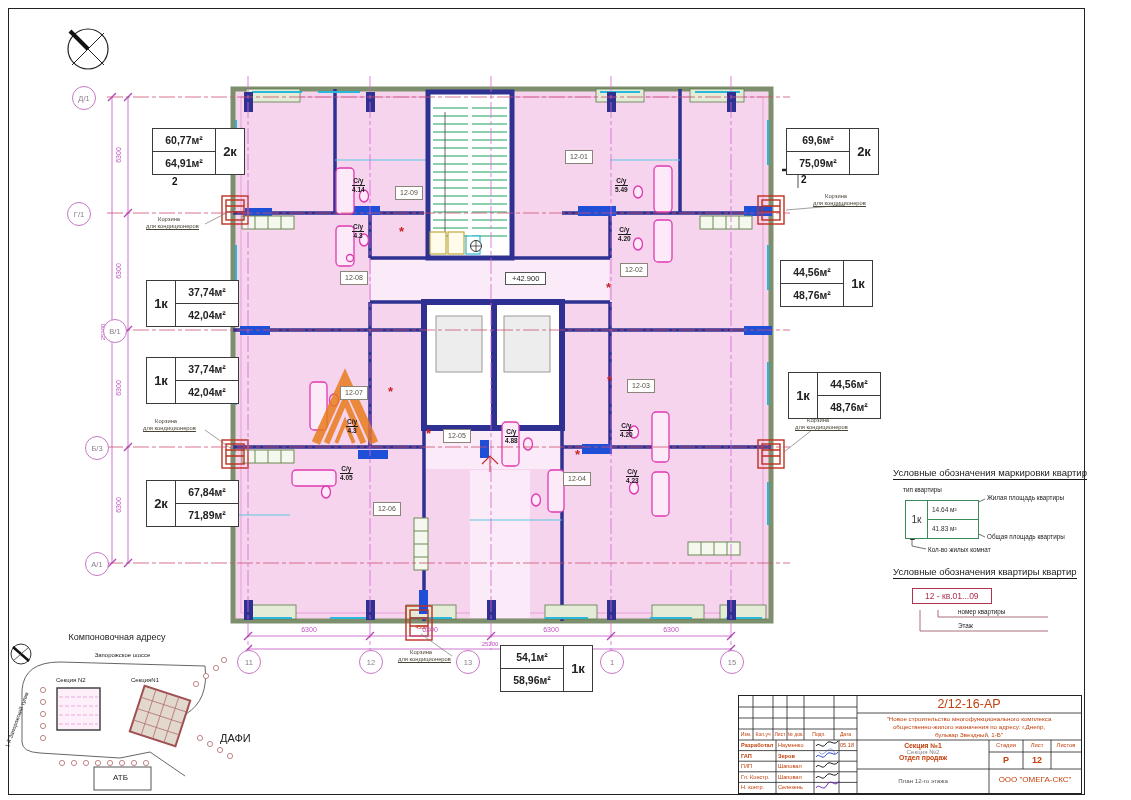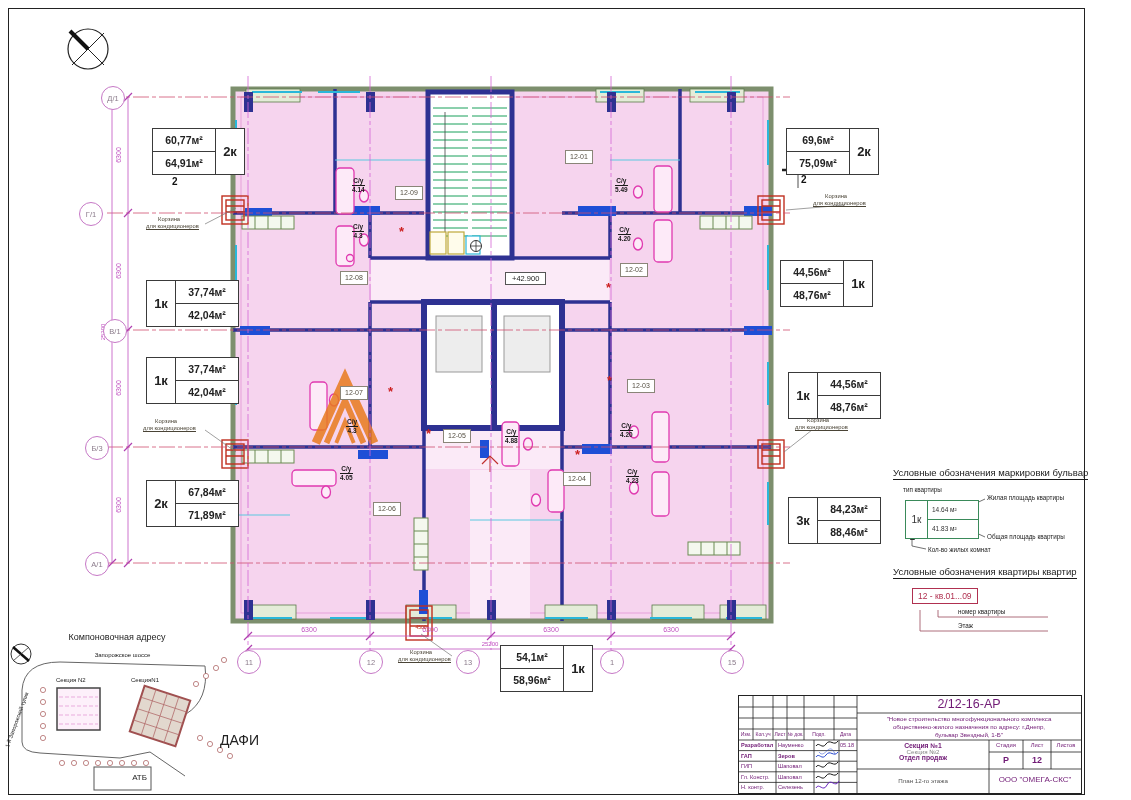"Д/1" div.abs { left: 101px -> 72px }
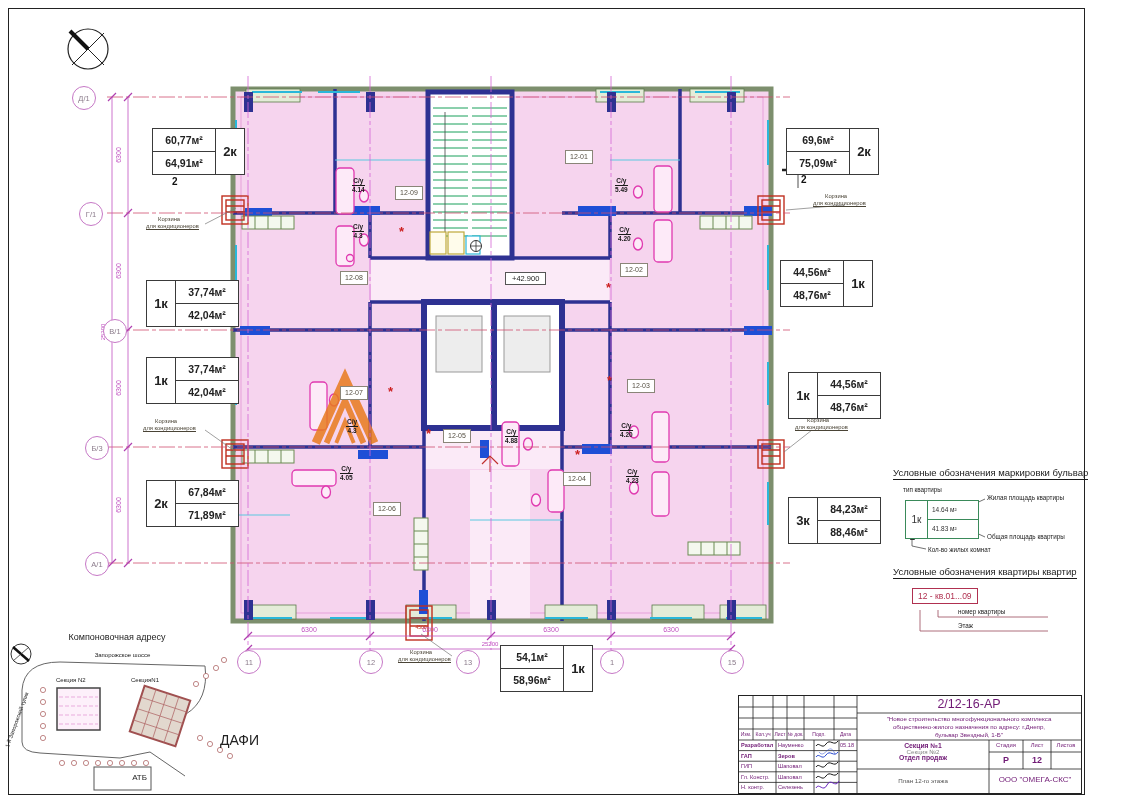"Г/1" div.abs { left: 79px -> 67px }
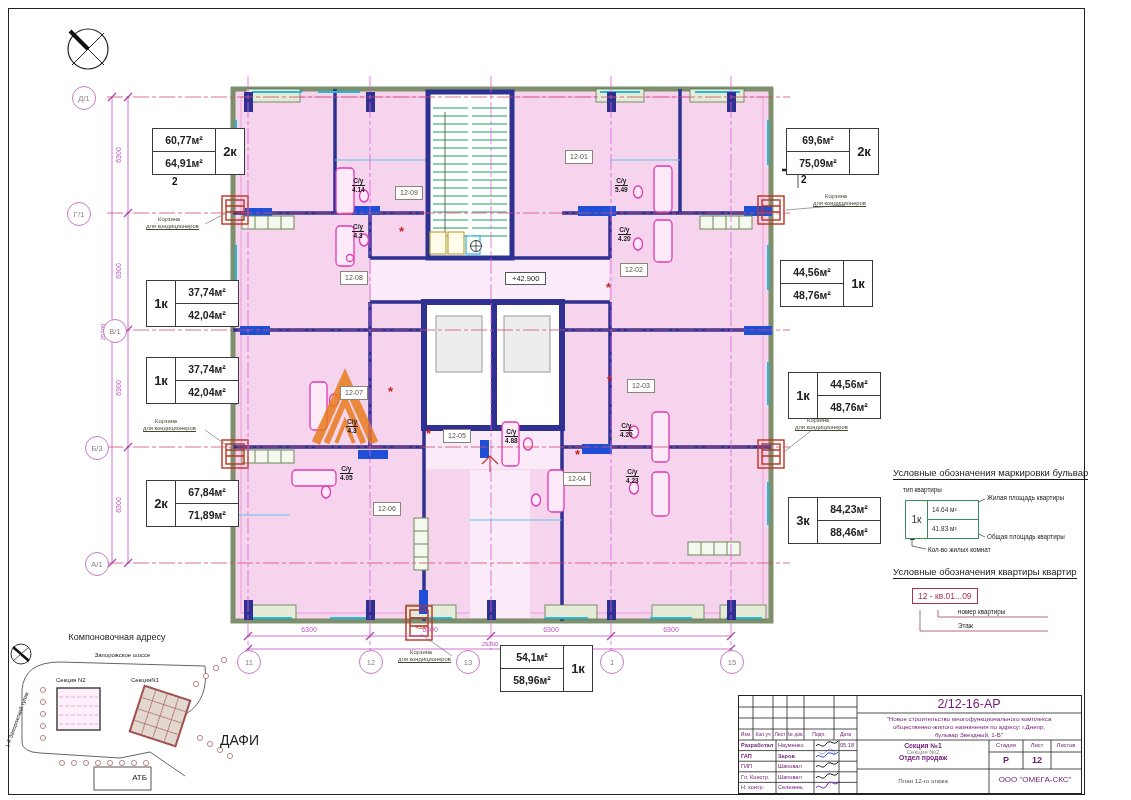"Условные обозначения маркировки бульвар" div.abs { text: бульвар -> квартир }
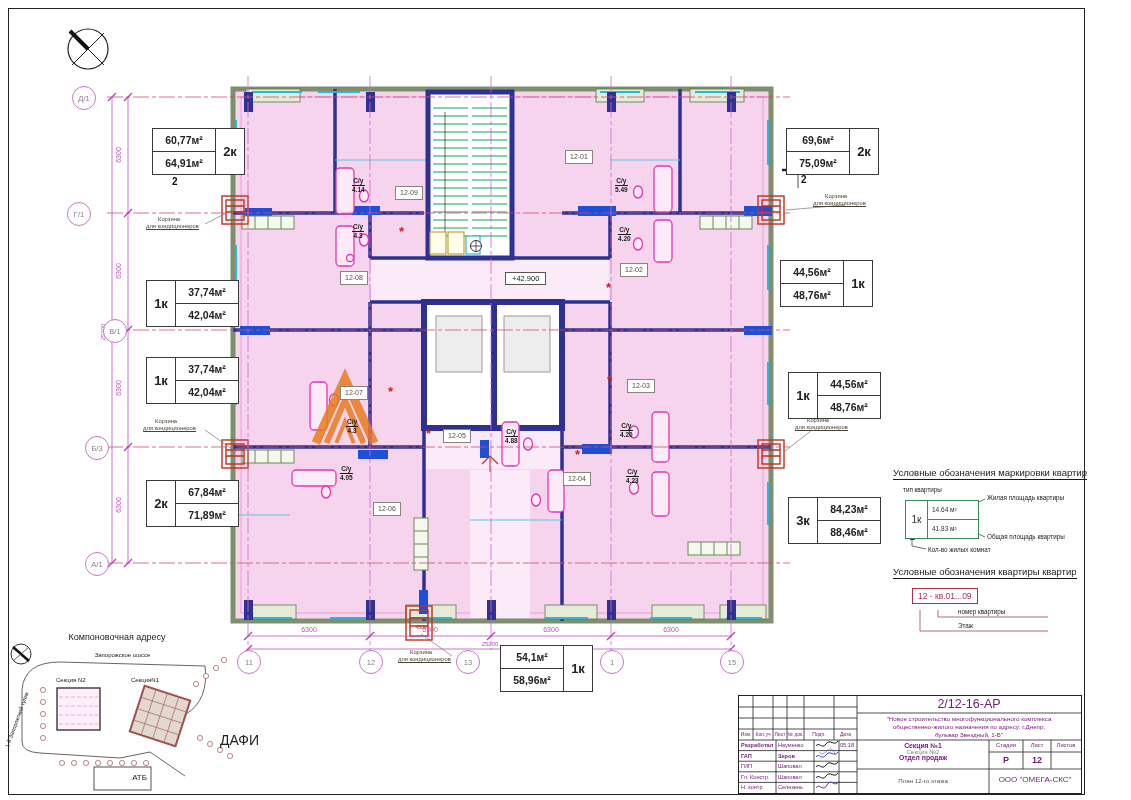"84,23м²" div.abs { html: <div> <div> <div>84,23м²</div> <div>88,46м²</div> </div> <div>3к</div> </div> -> none }
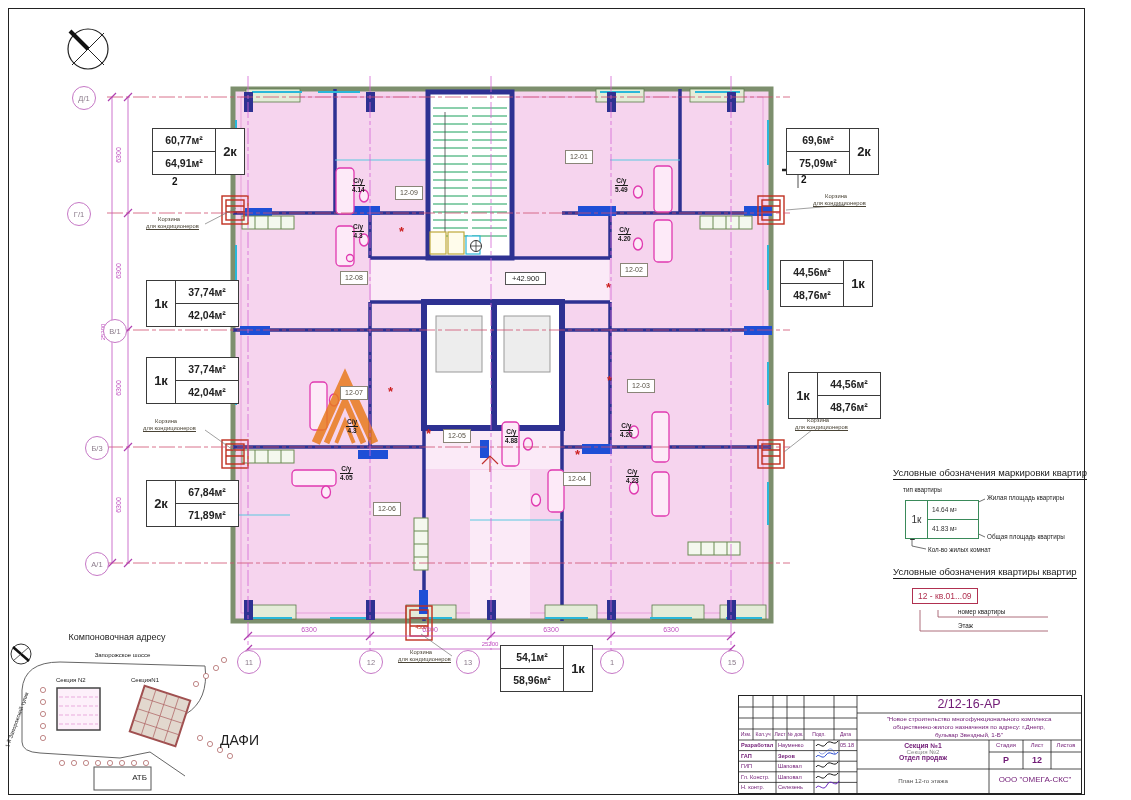"12 - кв.01...09" #num-box { padding: 2px 5px -> 2px 12px }
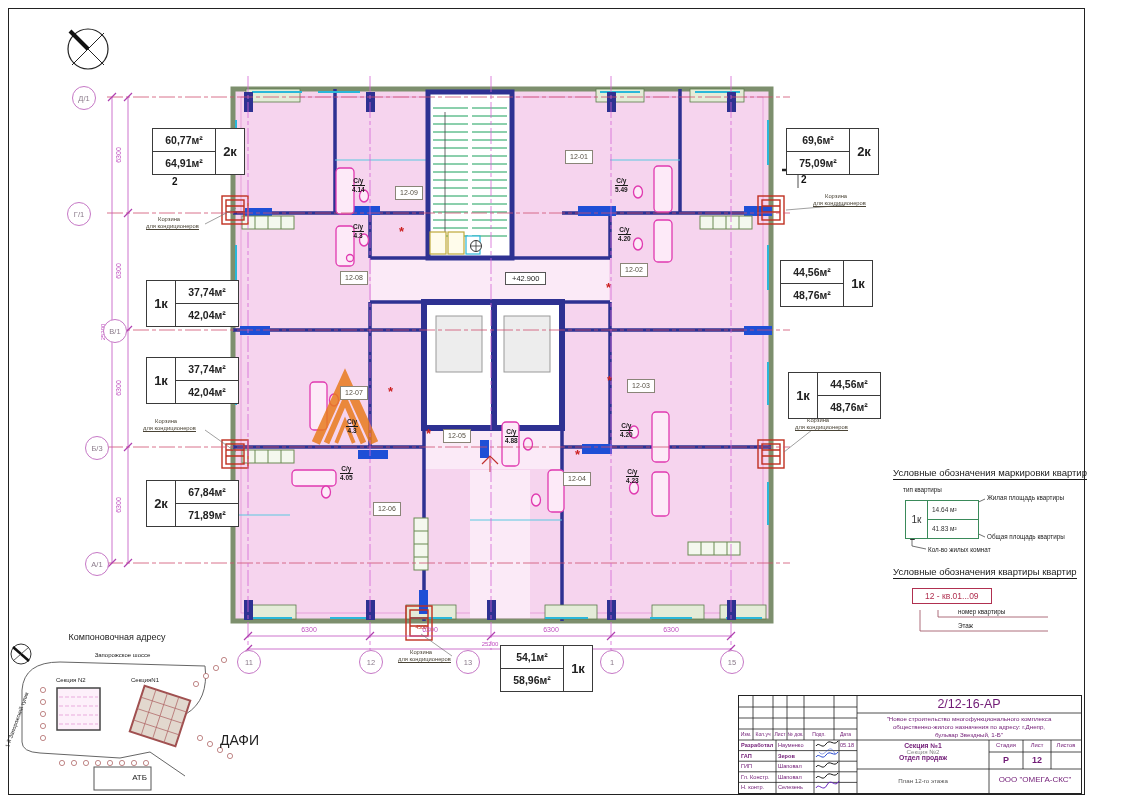"2/12-16-АР" #tb .cell { color: #701a75 -> #c2410c }
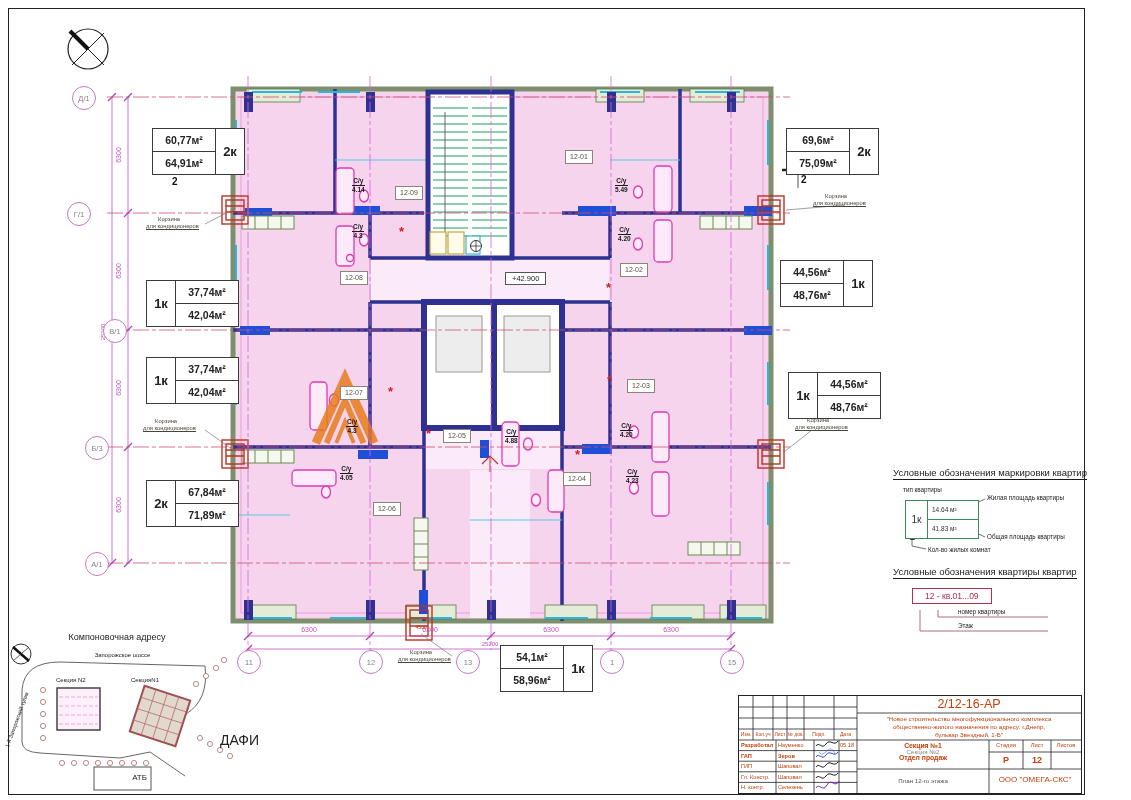"ДАФИ" div.abs { font-size: 14px -> 11px }
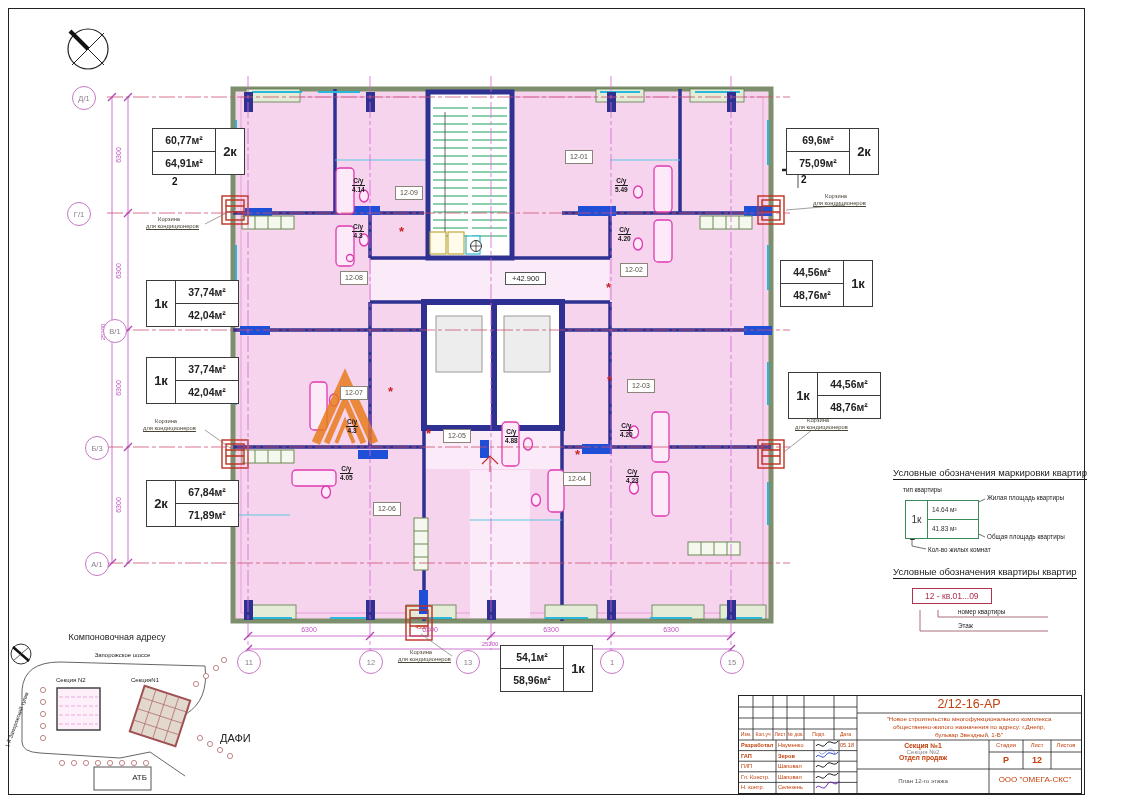"АТБ" div.abs { text-align: right -> center }
